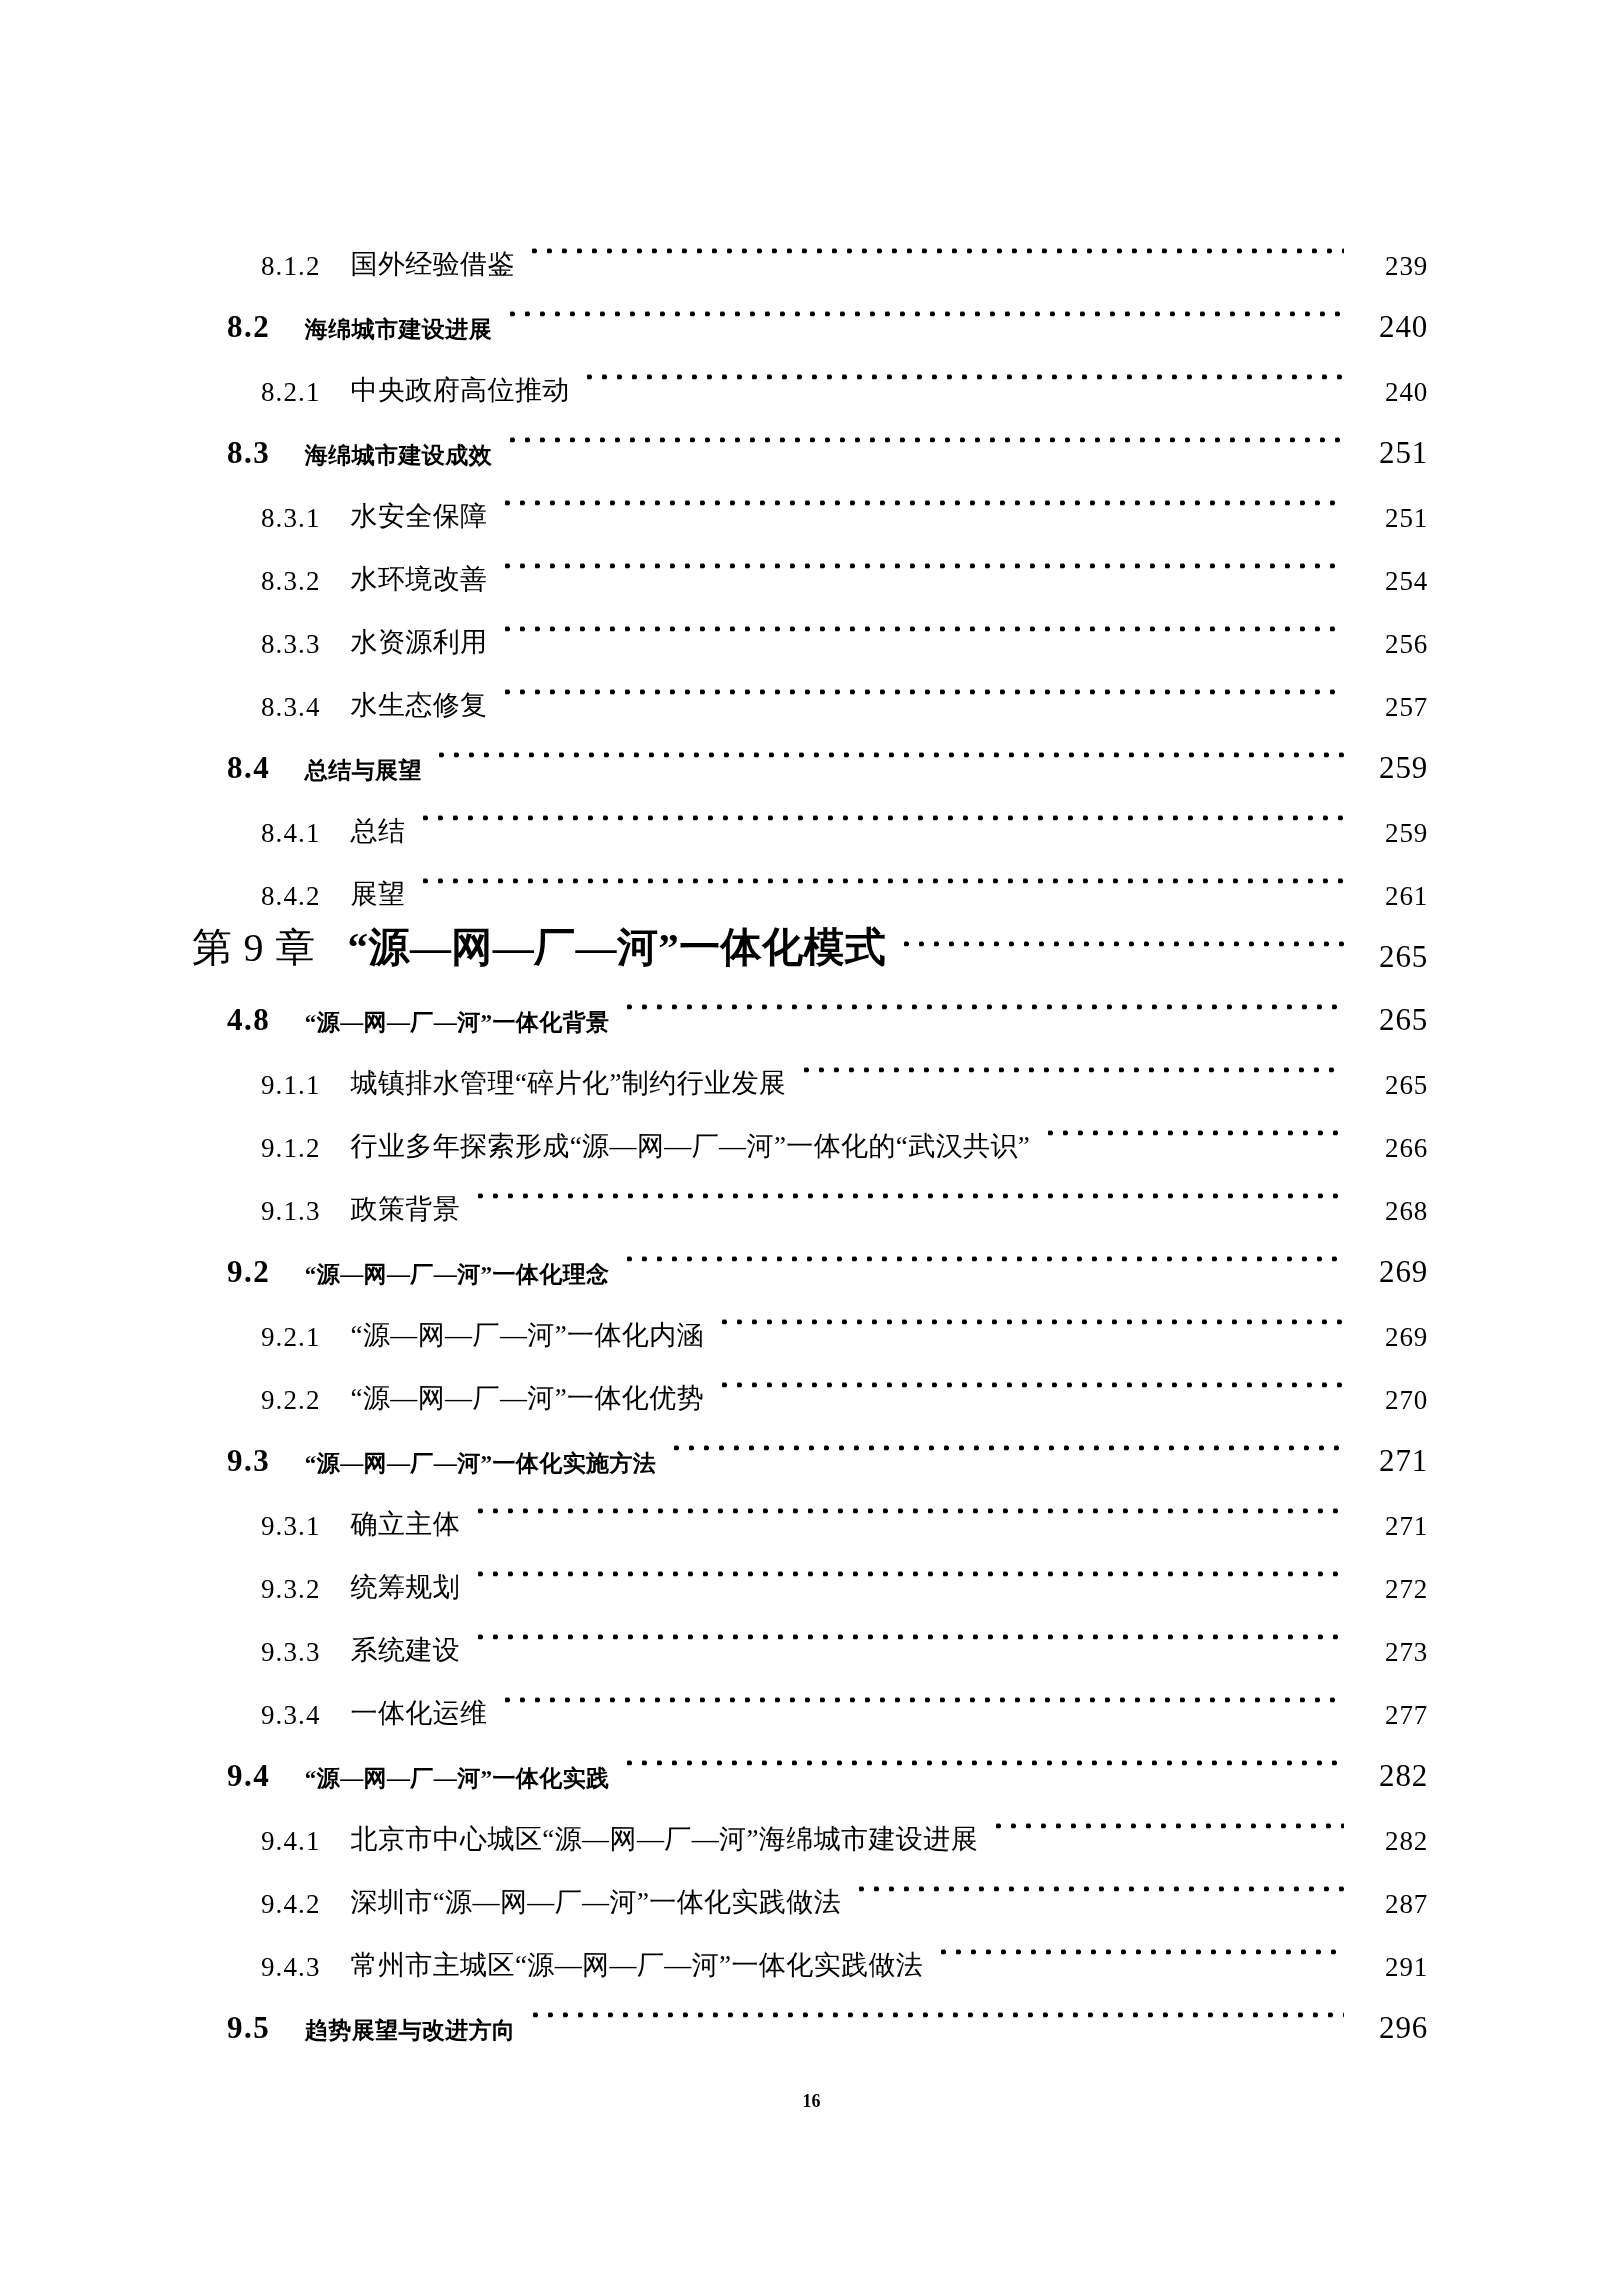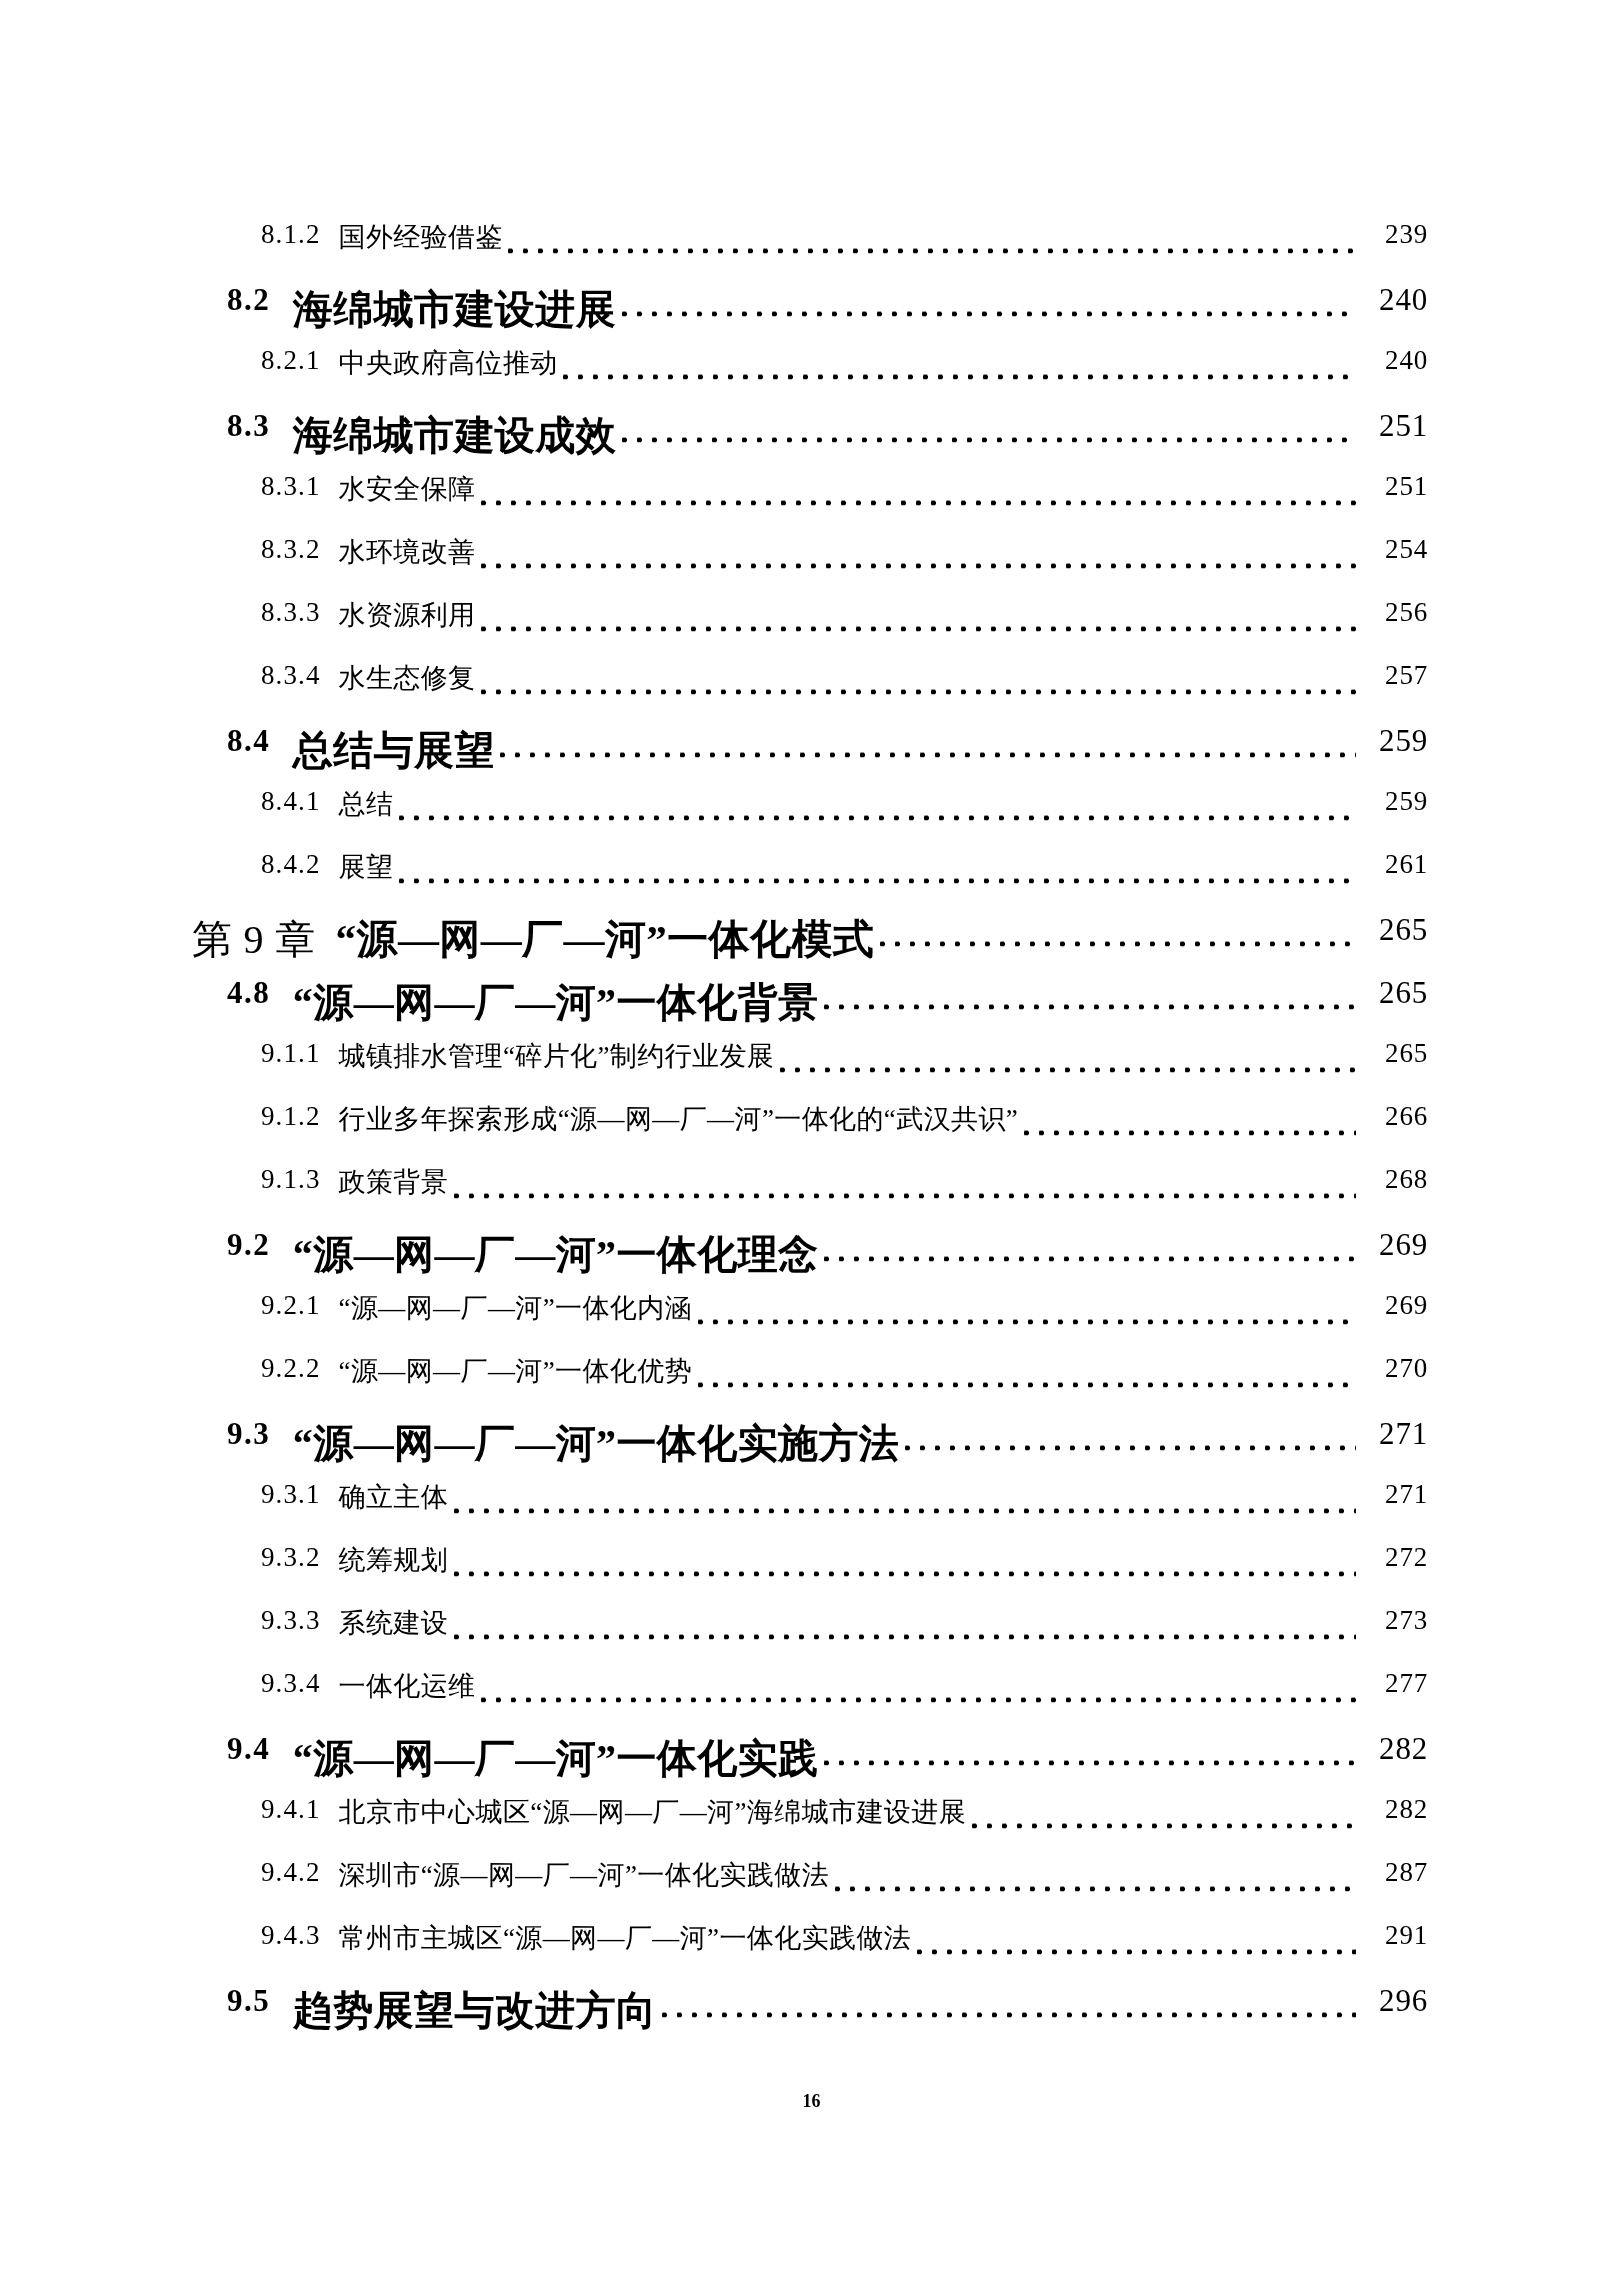"8.1.2" .toc-row { align-items: flex-start -> flex-end; gap: none -> 12px }
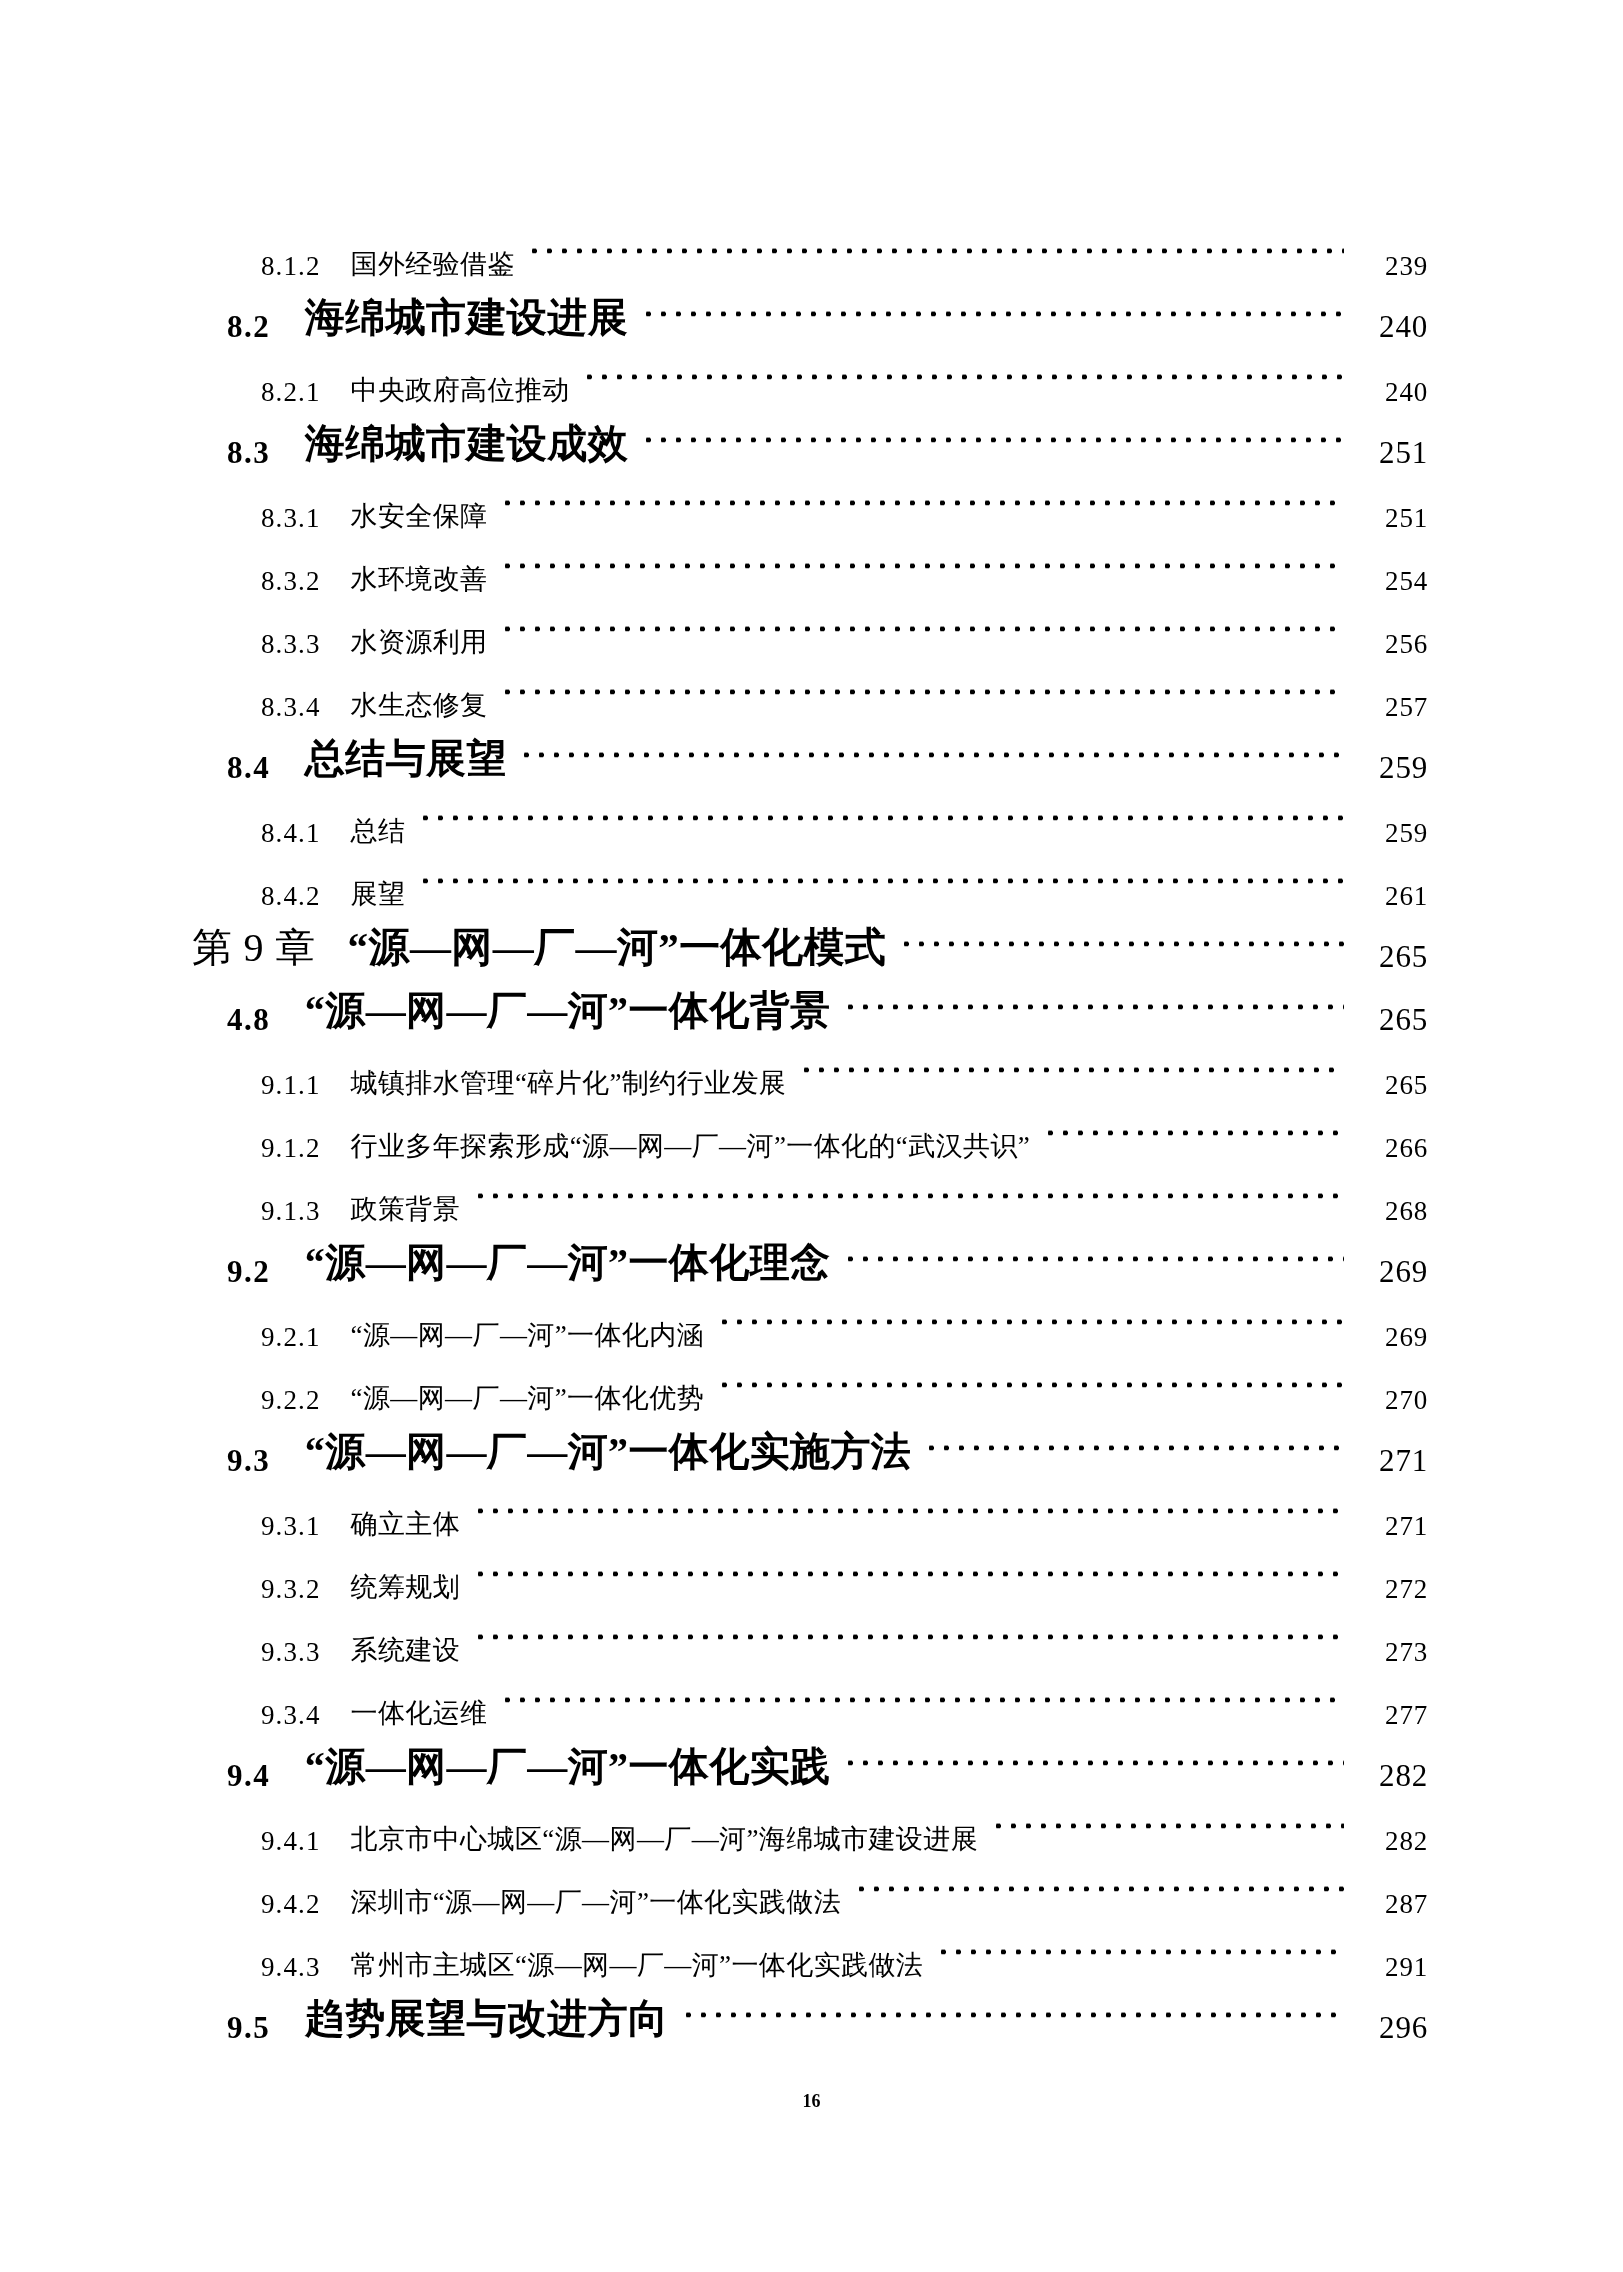"海绵城市建设进展" .lvl-section .title { font-size: 40px -> 23px }
